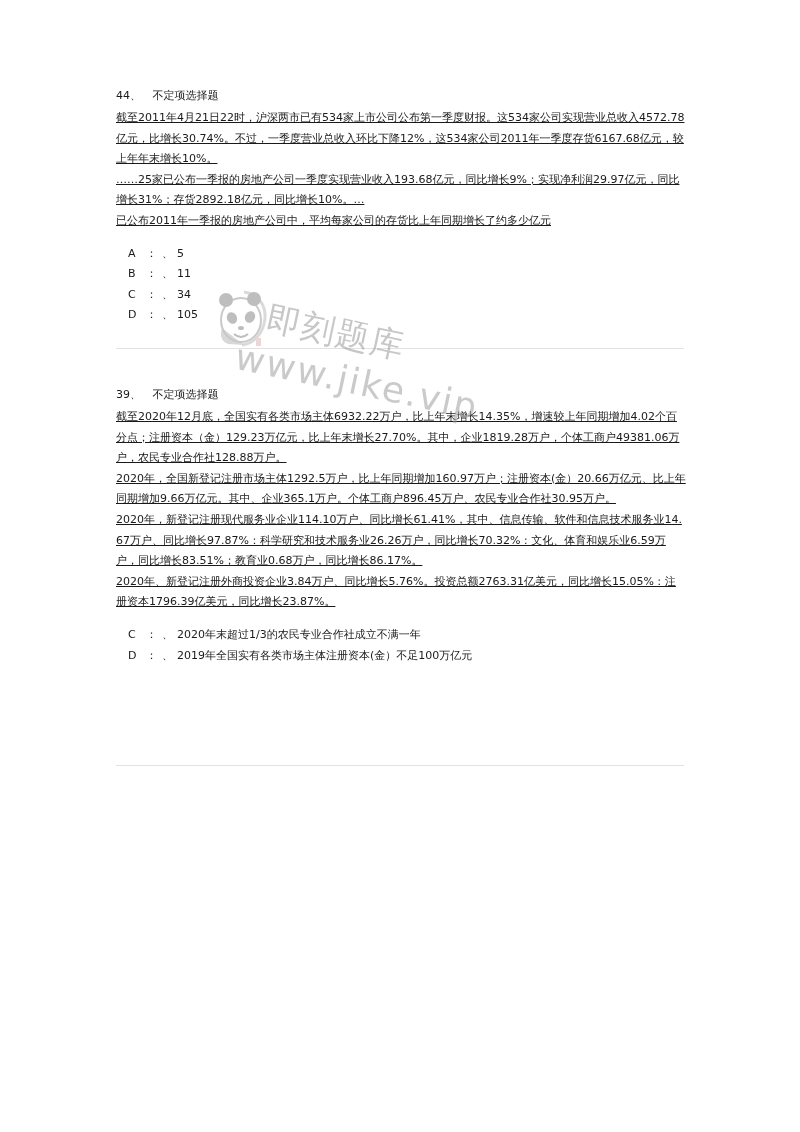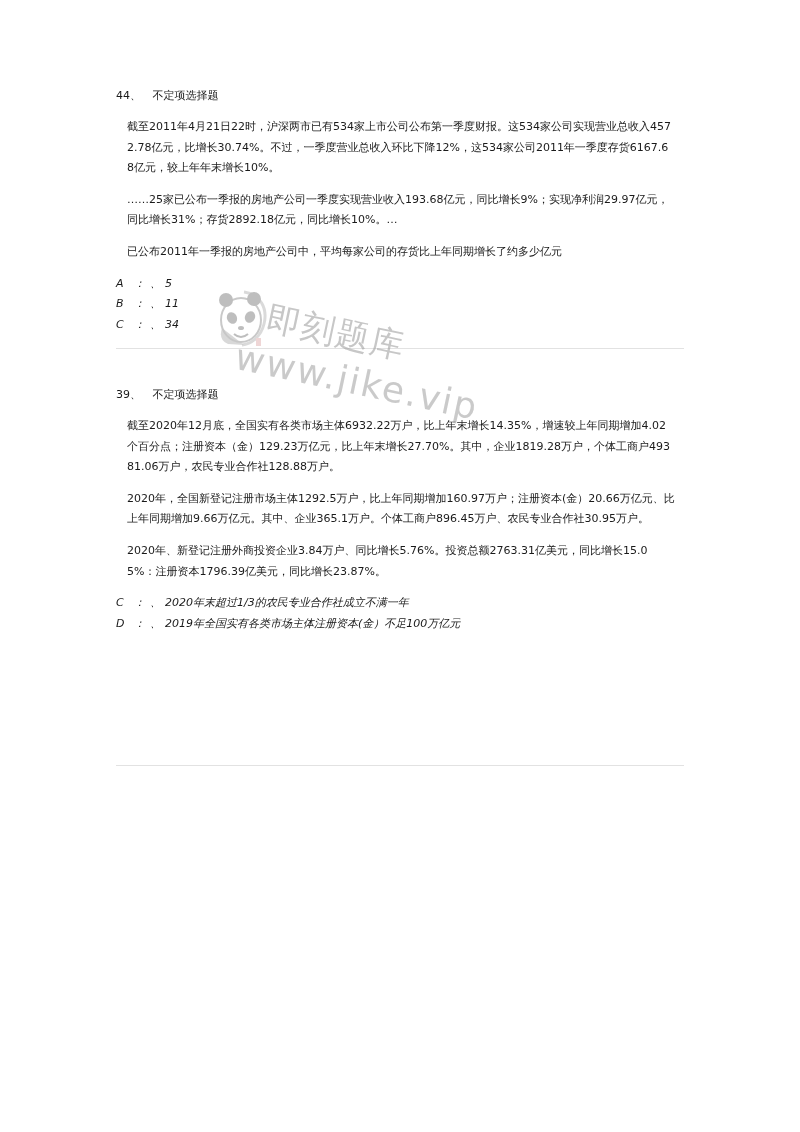"截至2011年4月21日22时，沪深两市已有534家上市公司公布第一季度财报。这" .stem p { margin: 11px -> 0; text-decoration: none -> underline }
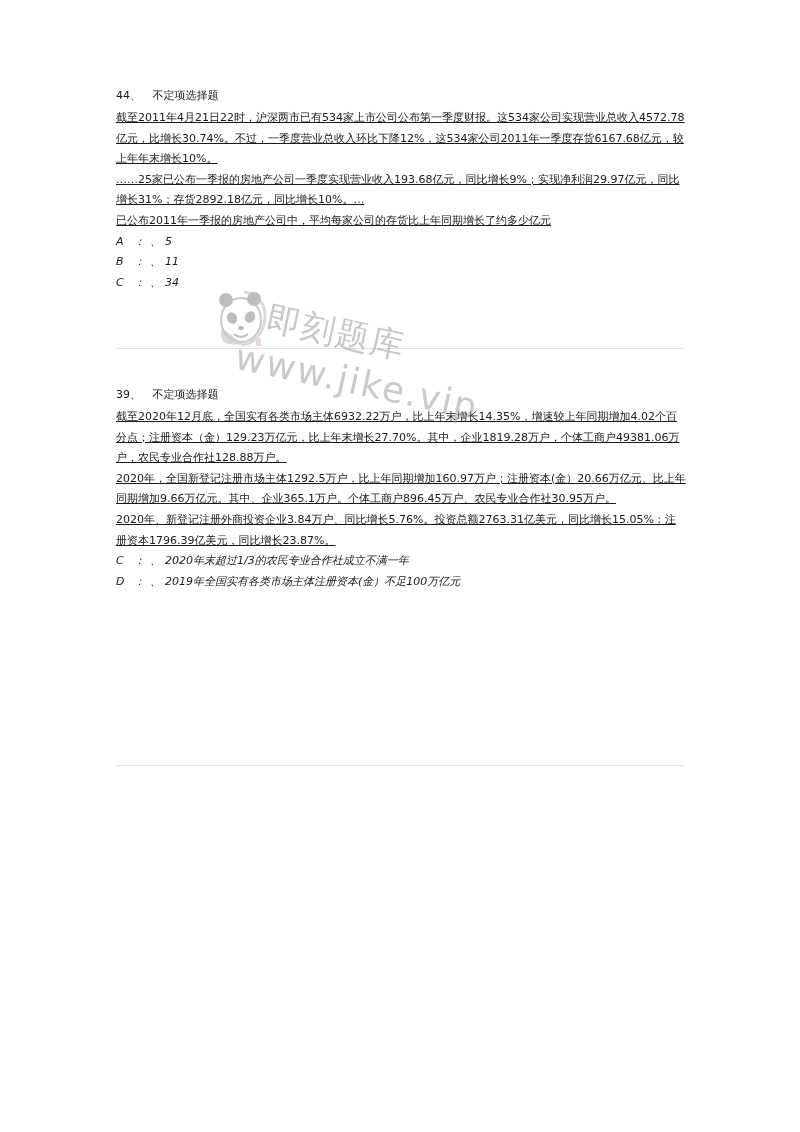"A ： 、 5" .options { font-style: italic -> none; margin: 0 -> 12px }
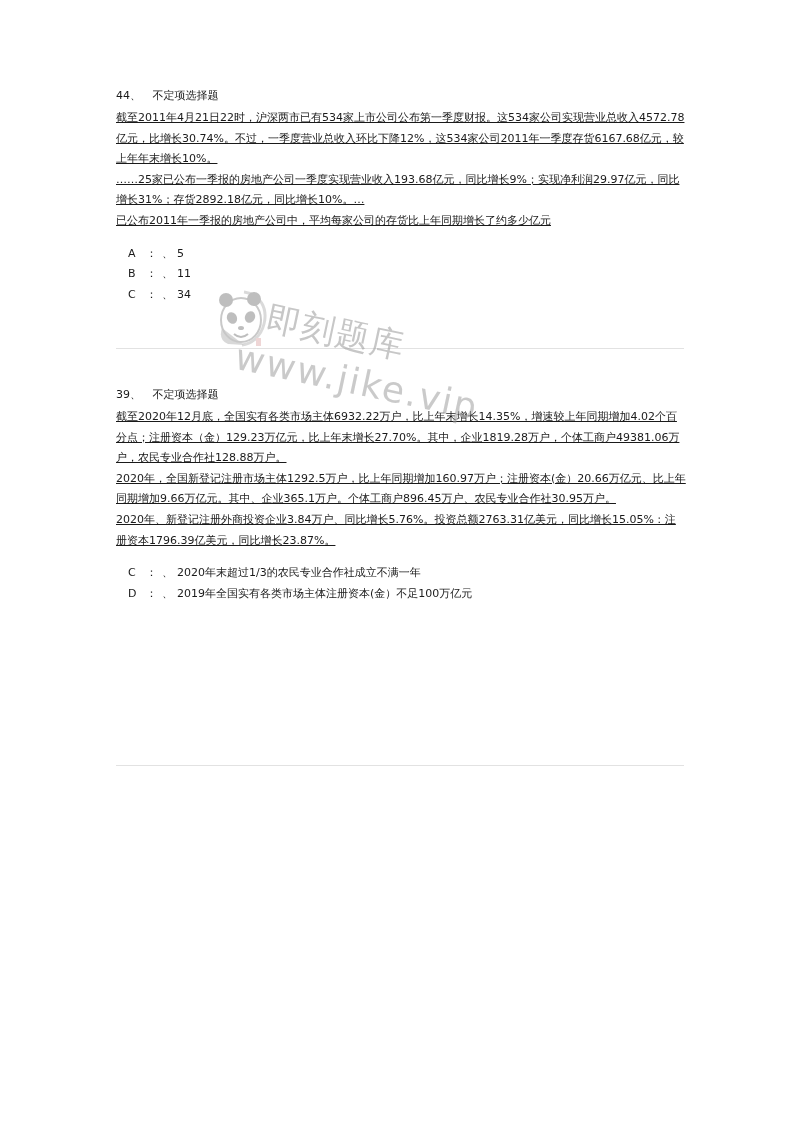"D ： 、 105" li { html: none -> <li> <span>D</span><span>：</span><span>、</span><span>105</span> </li> }
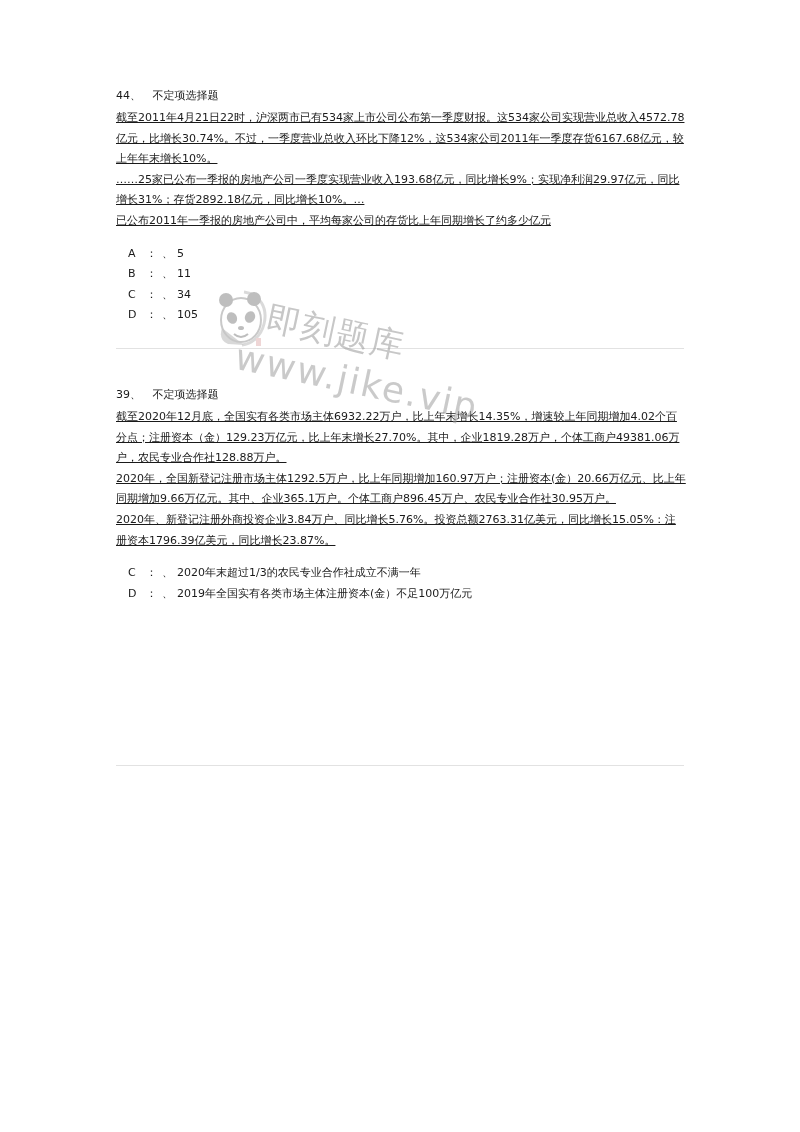"2020年，新登记注册现代服务业企业114.10万户、同比增长61.41%，其中" p { html: none -> <p>2020年，新登记注册现代服务业企业114.10万户、同比增长61.41%，其中、信息传输、软件和信息技术服务业14.67万户、同比增长97.87%：科学研究和技术服务业26.26万户，同比增长70.32%：文化、体育和娱乐业6.59万户，同比增长83.51%；教育业0.68万户，同比增长86.17%。</p> }
